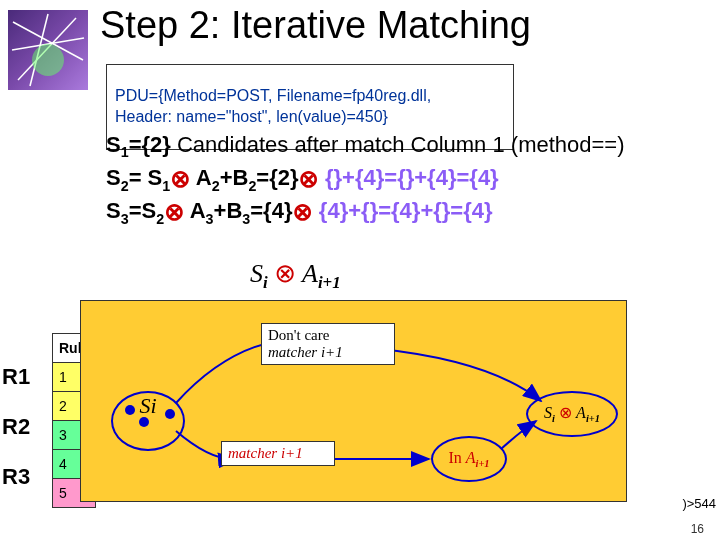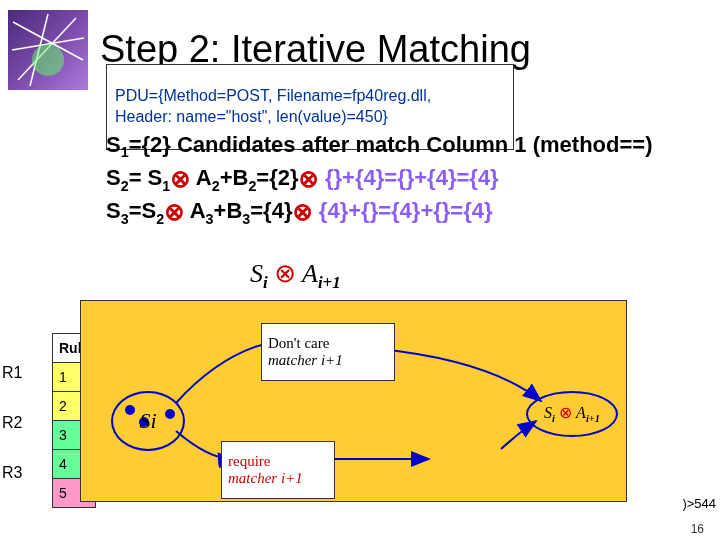"Step 2: Iterative Matching" .title { top: 28px -> 4px }
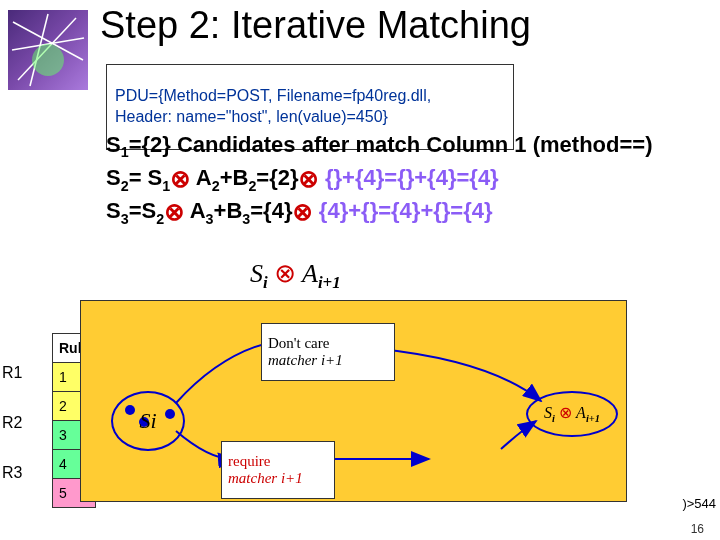"Candidates after match Column 1" .sets-block .notbold { font-weight: bold -> normal }
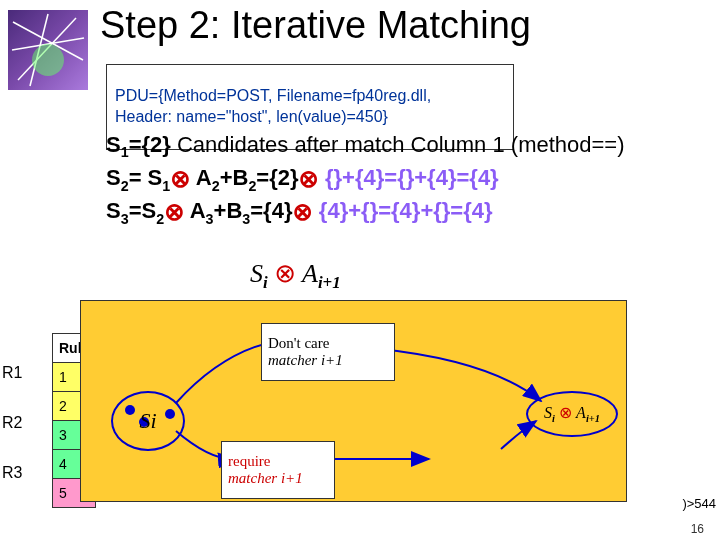"Don't care" .labelbox { padding: 11px 6px -> 3px 6px }
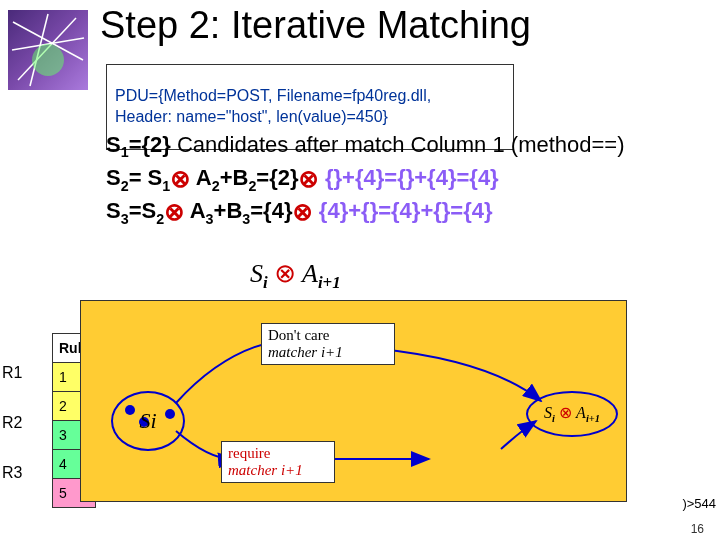"R1" .r-labels { font-size: 16px -> 22px; font-weight: normal -> bold }
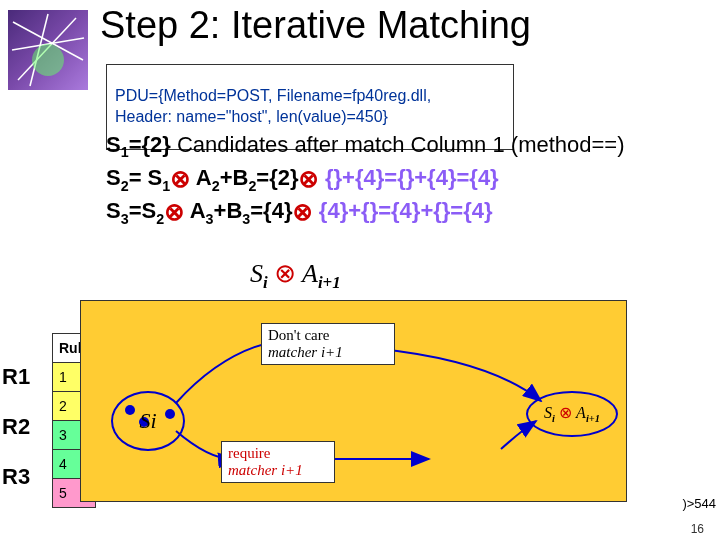"Si" .node { align-items: center -> flex-start }
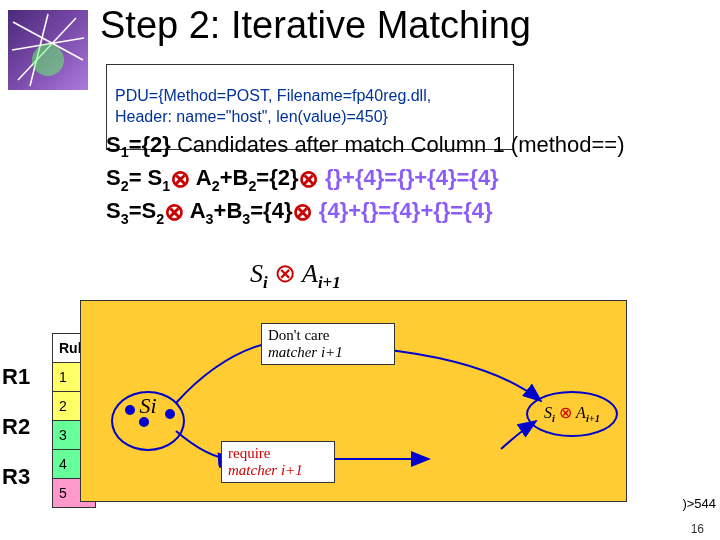"require" div { html: <div>require</div> -> none }
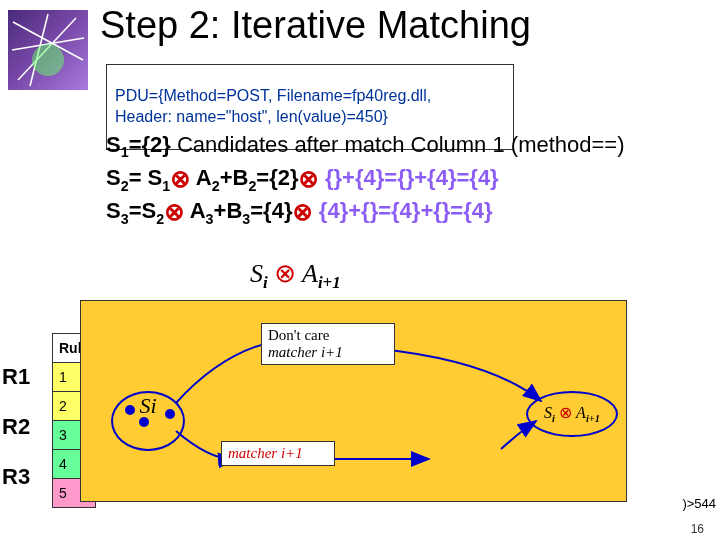"In Ai+1" div.in-a { html: none -> <div> <span><span>In </span><i><span>A</span><sub>i+1</sub></i></span> </div> }
